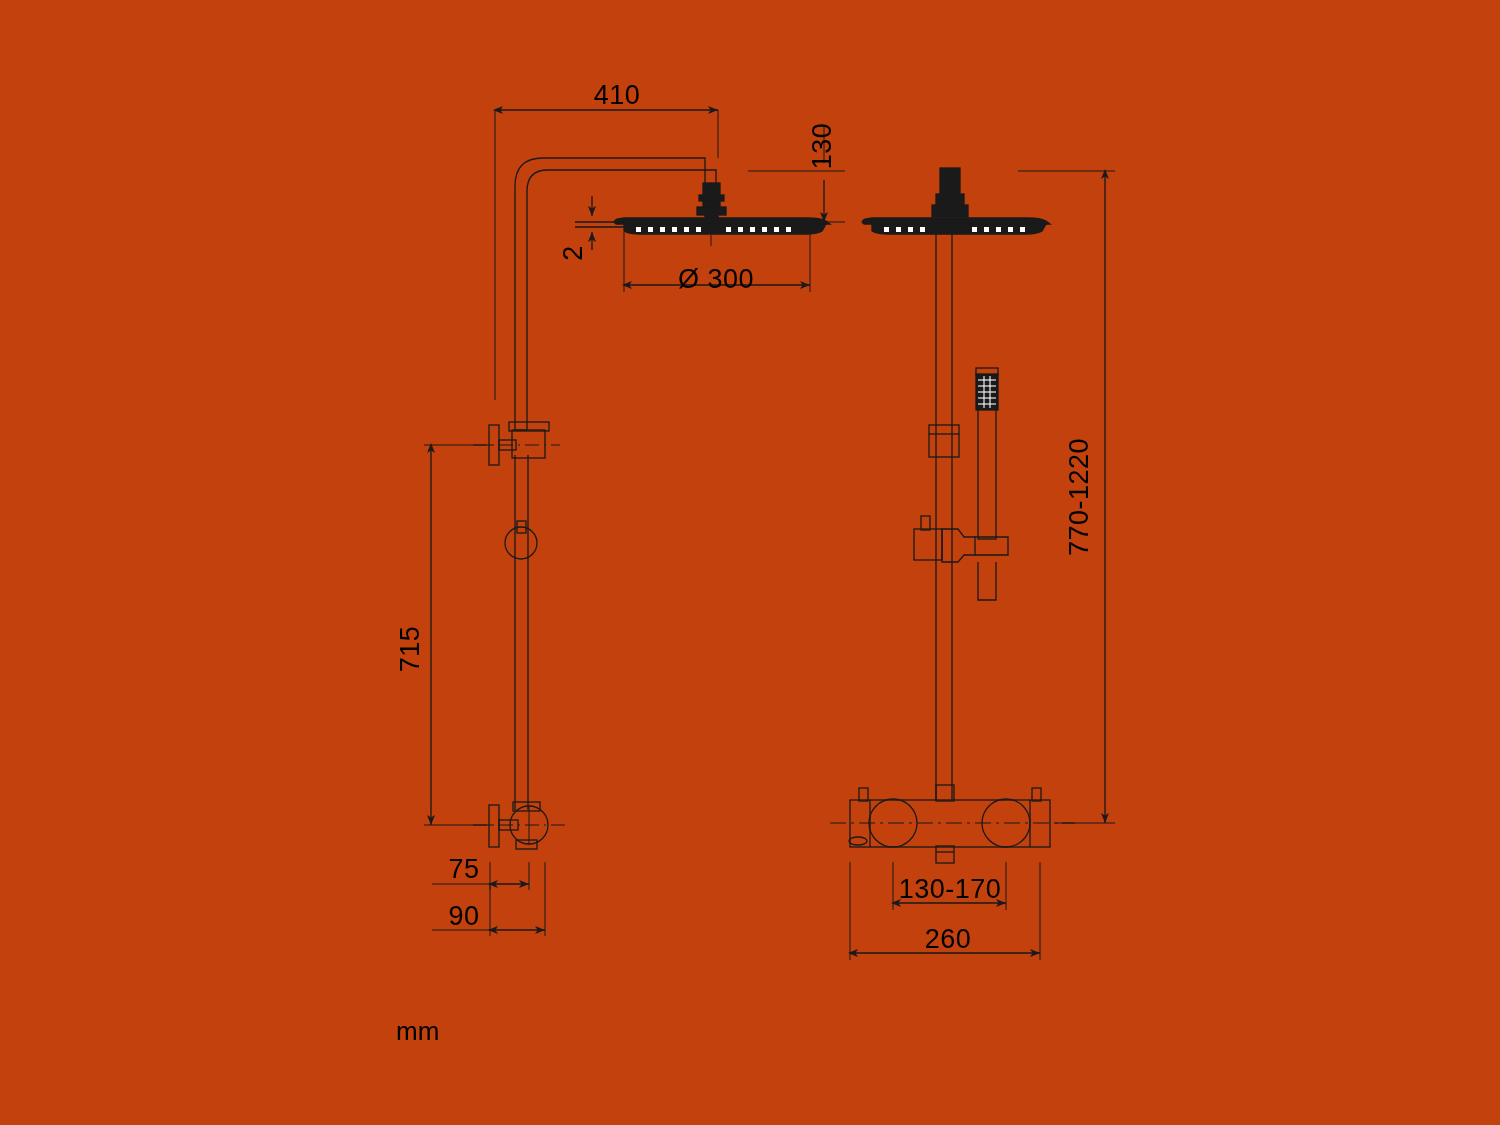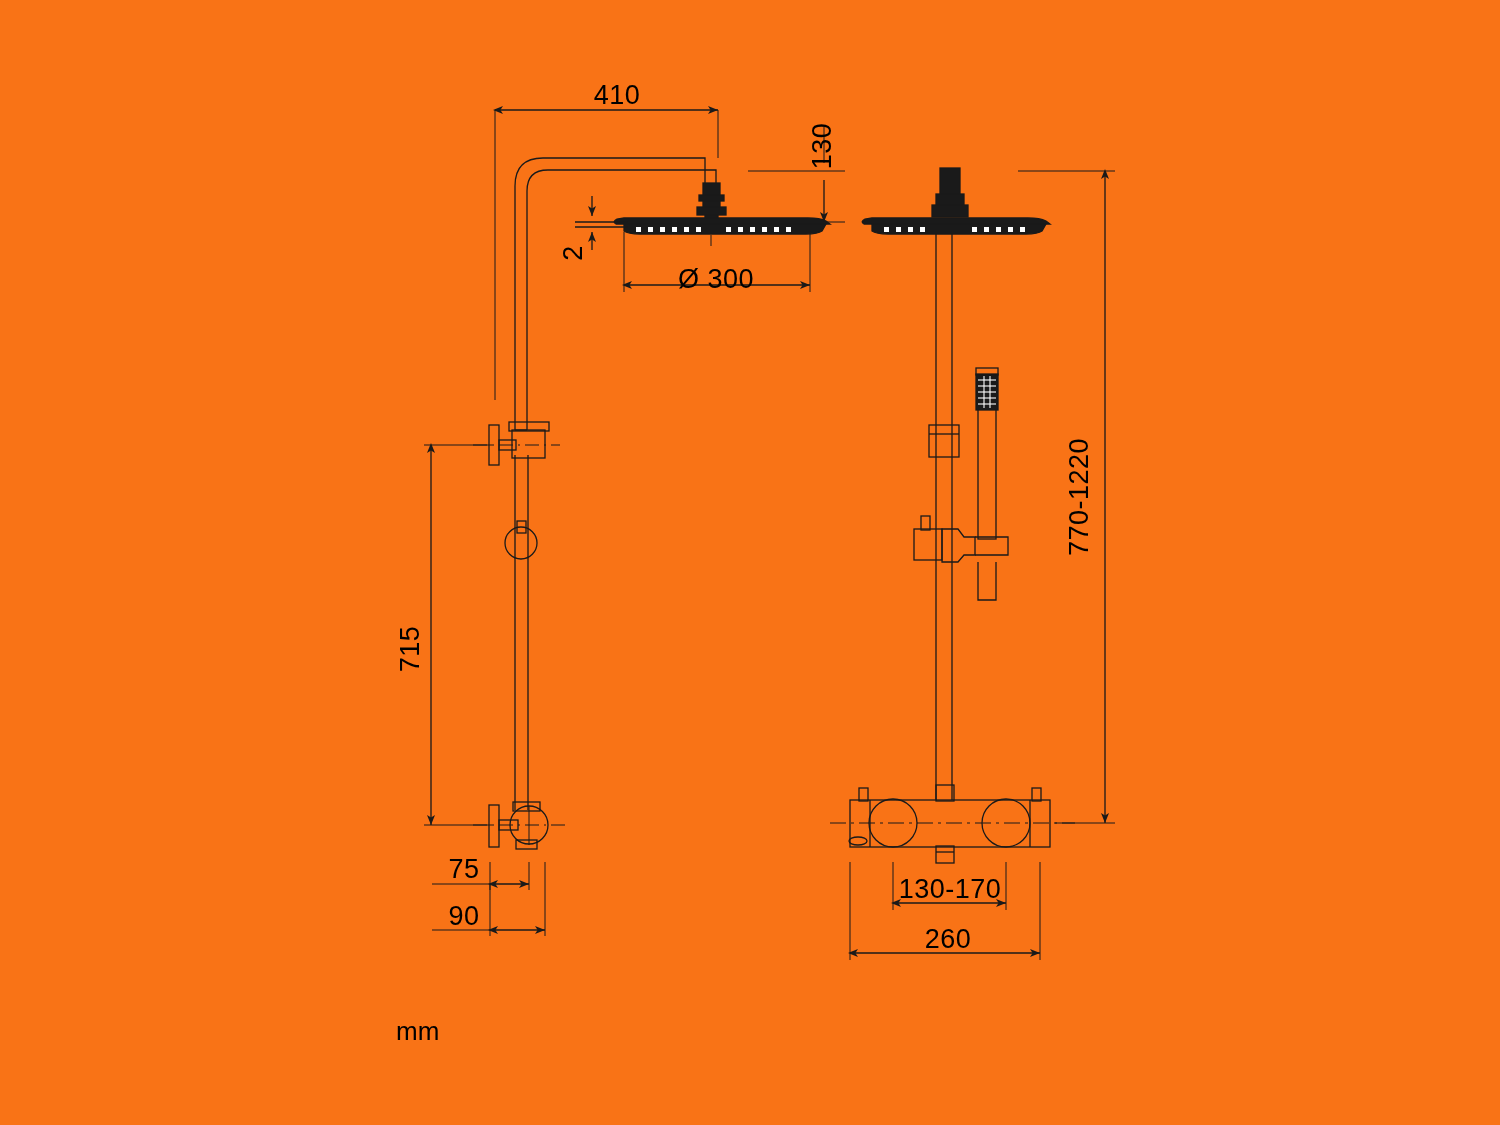"410" #drawing-root { background: #f97316 -> #c2410c }
